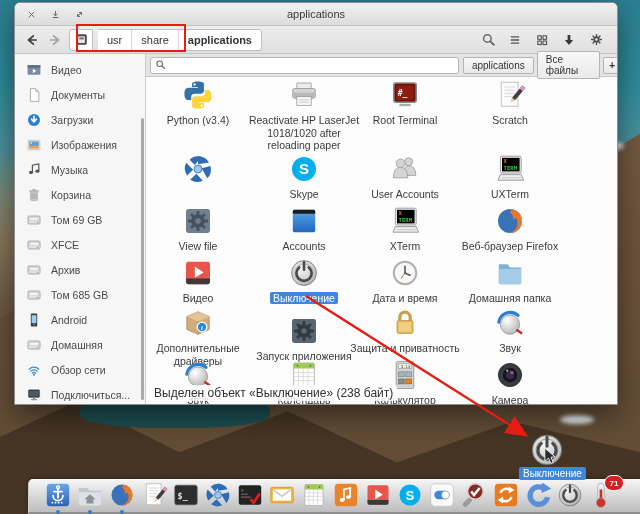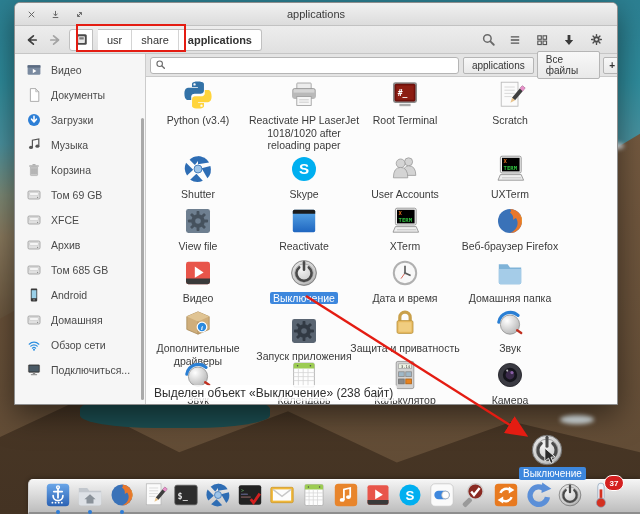"Изображения" div.side-item { html: none -> <div> <span> <svg> <rect></rect> <rect></rect> <rect></rect> <circle></circle> </svg> </span> <span>Изображения</span> </div> }
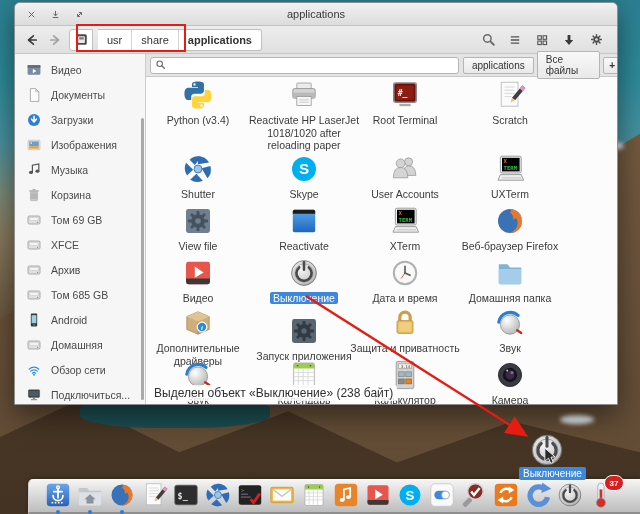"Shutter" div.lbl { html: <div>Shutter</div> -> none }
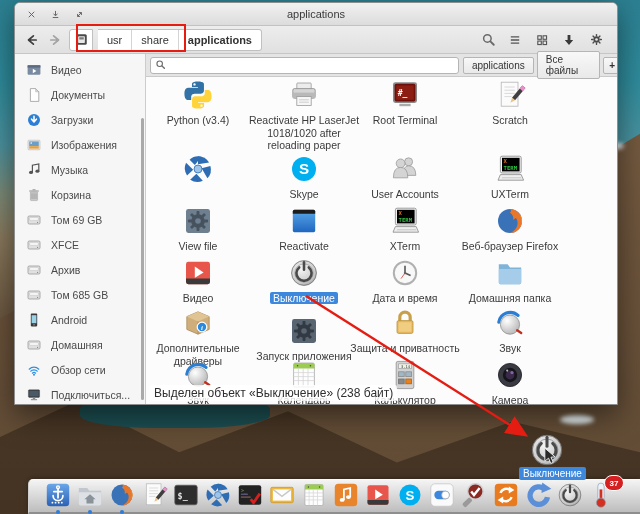"Reactivate" div.lbl { text: Reactivate -> Accounts }
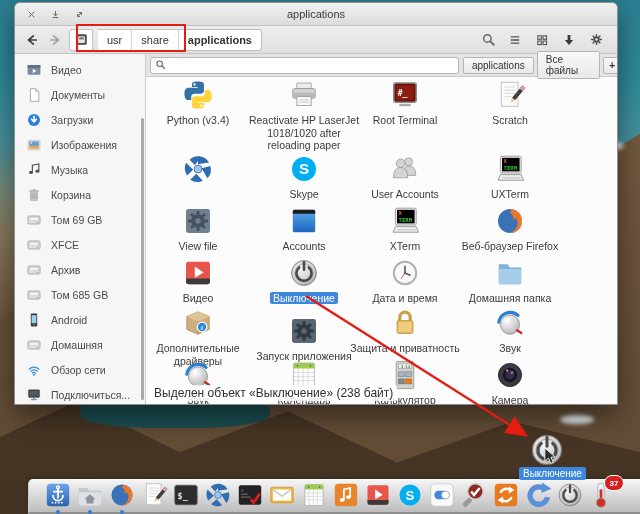"37" span.badge { text: 37 -> 71 }
